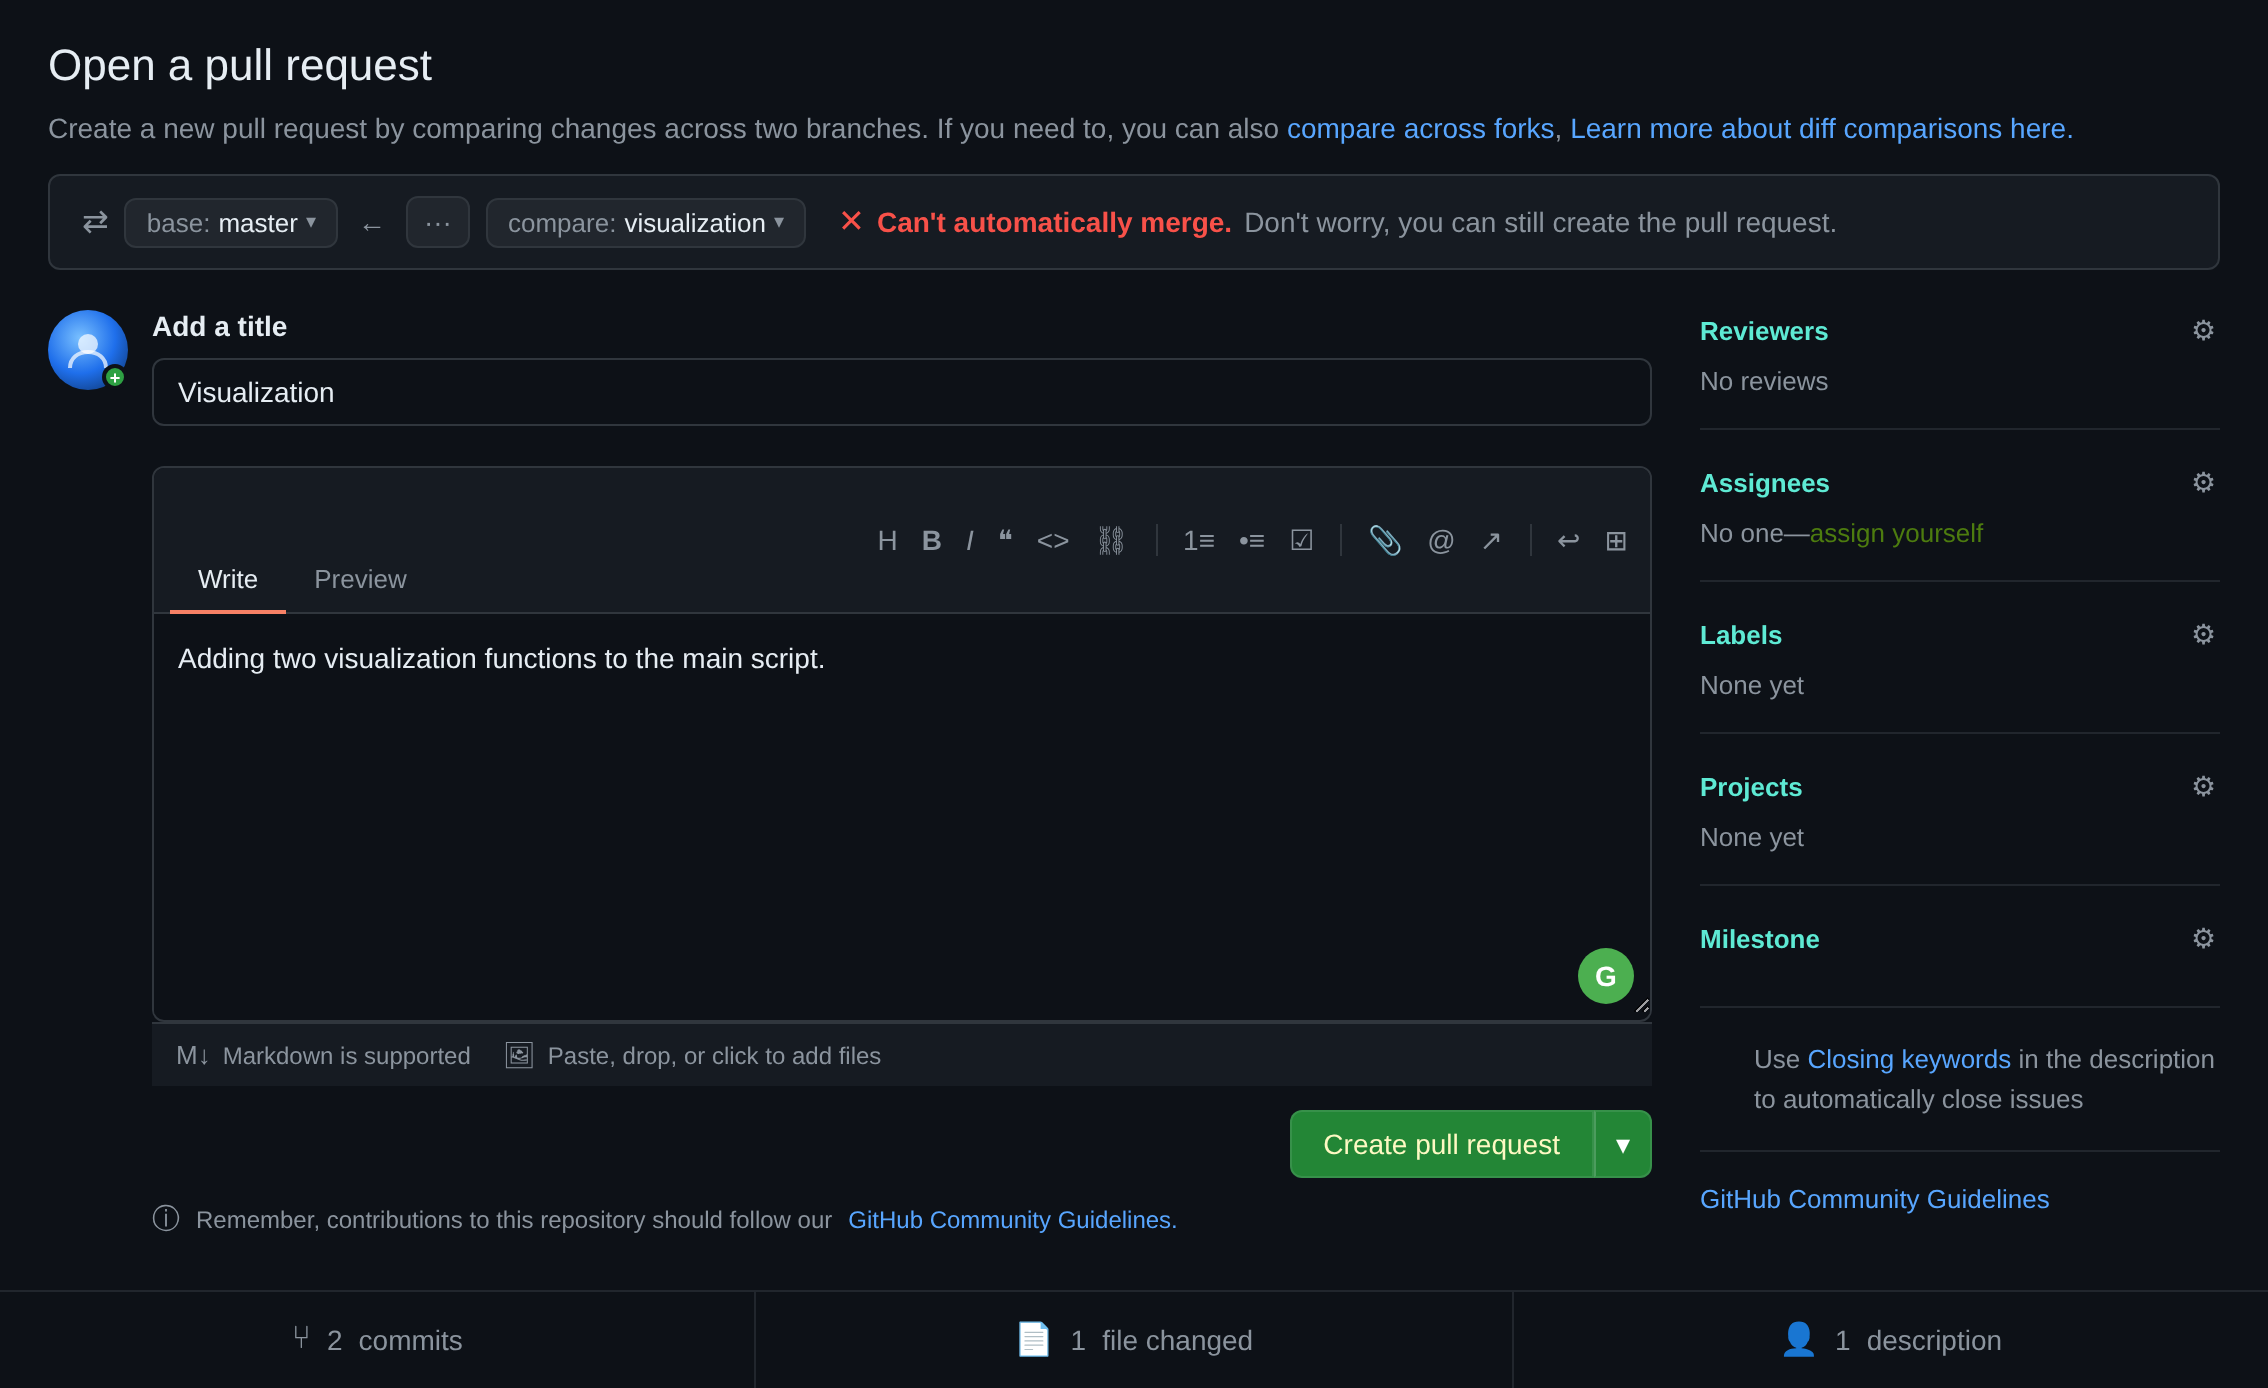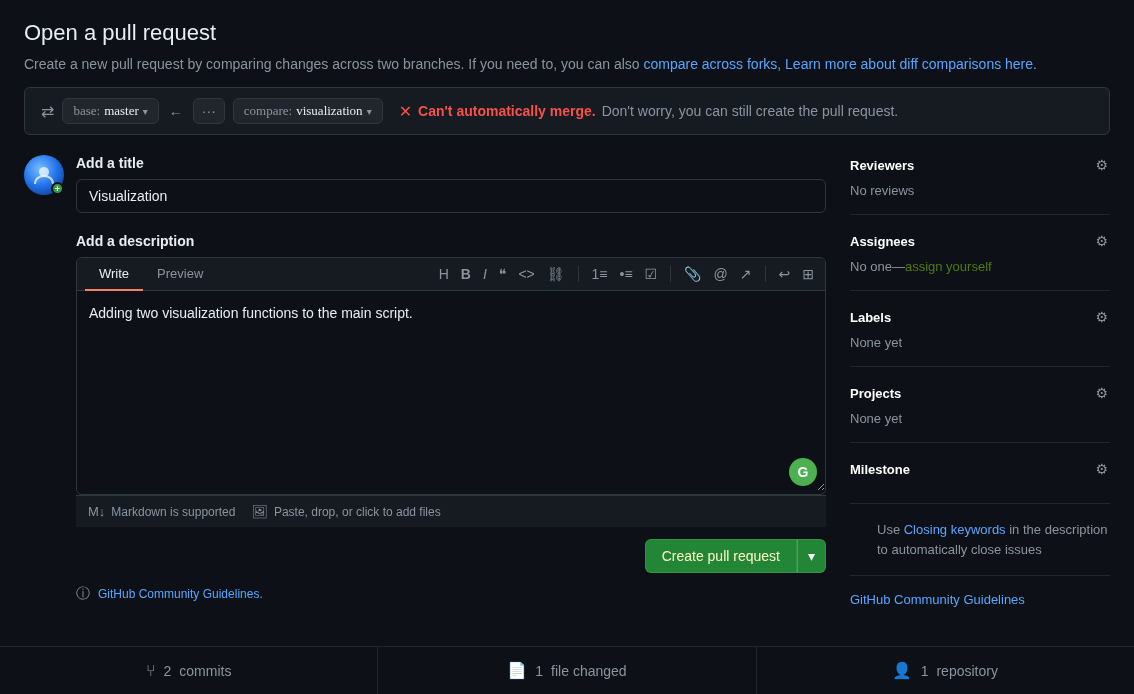"base:" .branch-selector { font-family: Liberation Serif, serif -> none }
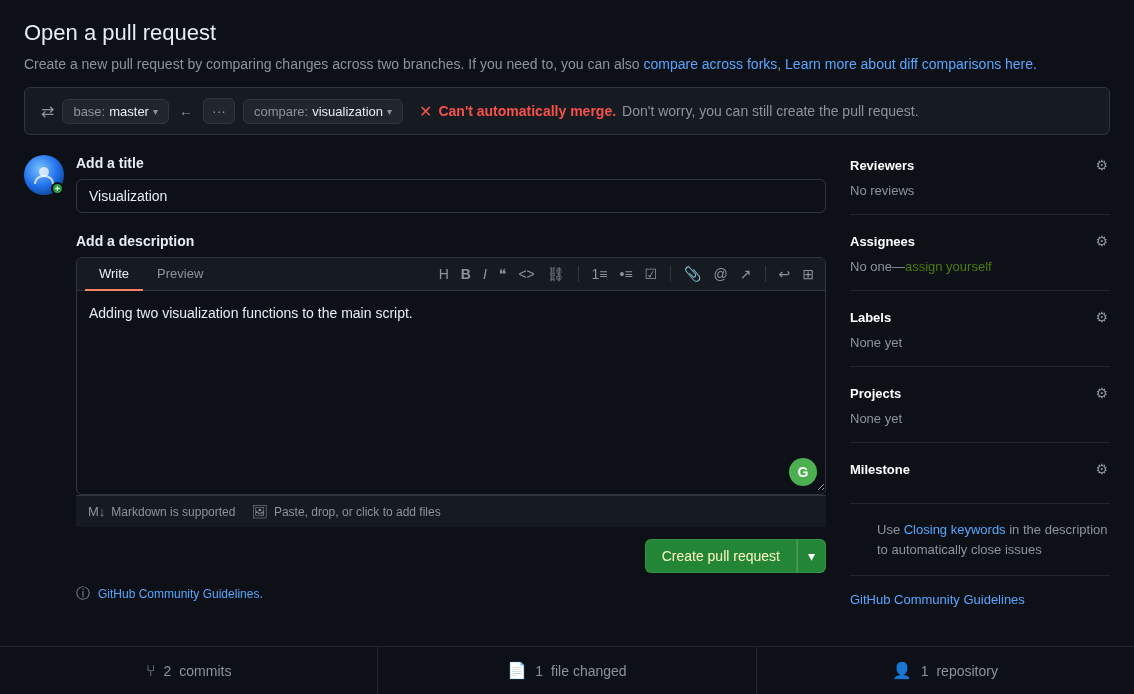"Reviewers" .sidebar-section-title { color: #ffffff -> #5eead4 }
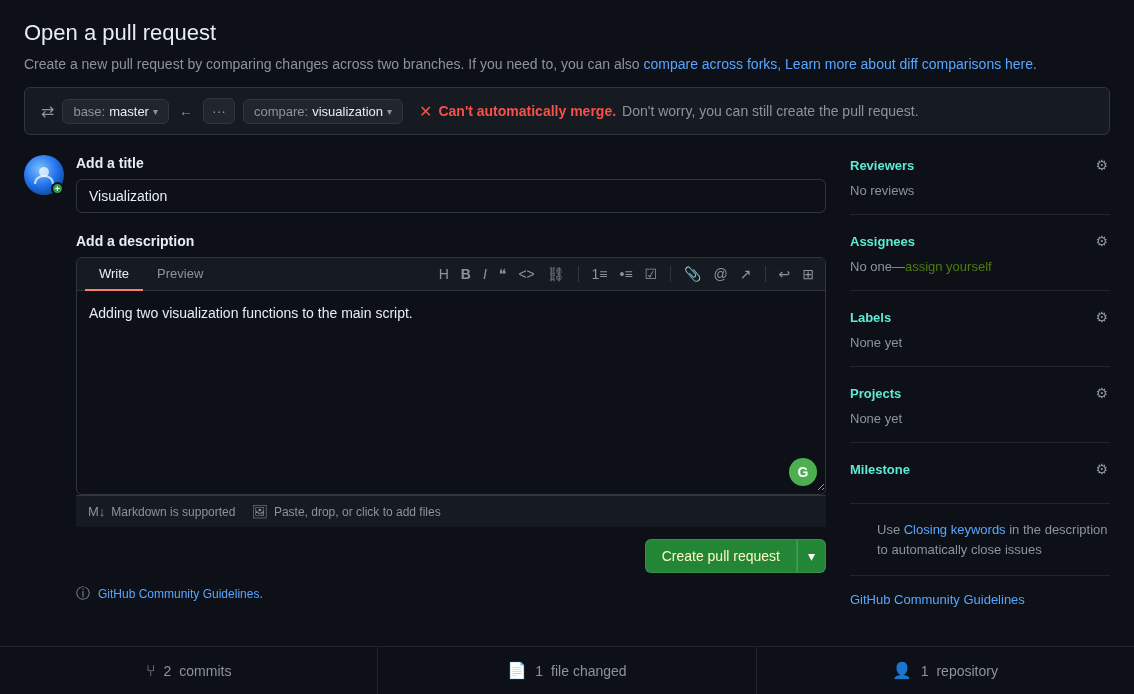"Add a description" div.desc-label { html: <div>Add a description</div> -> none }
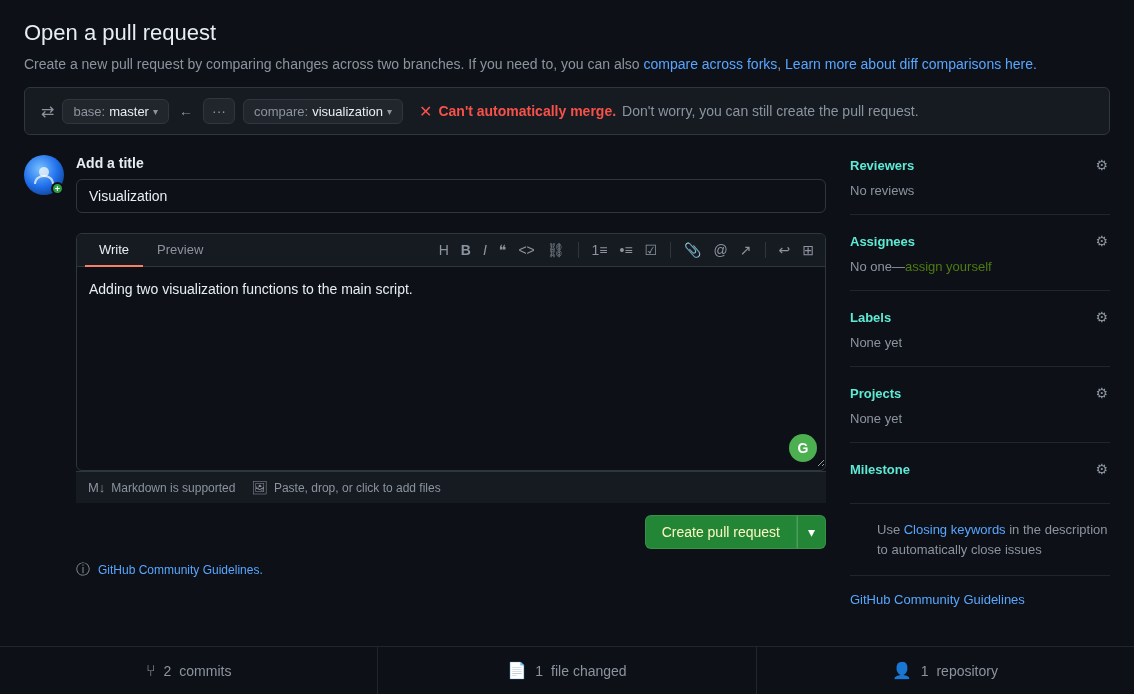"Write" .editor-tab { margin-top: none -> 40px }
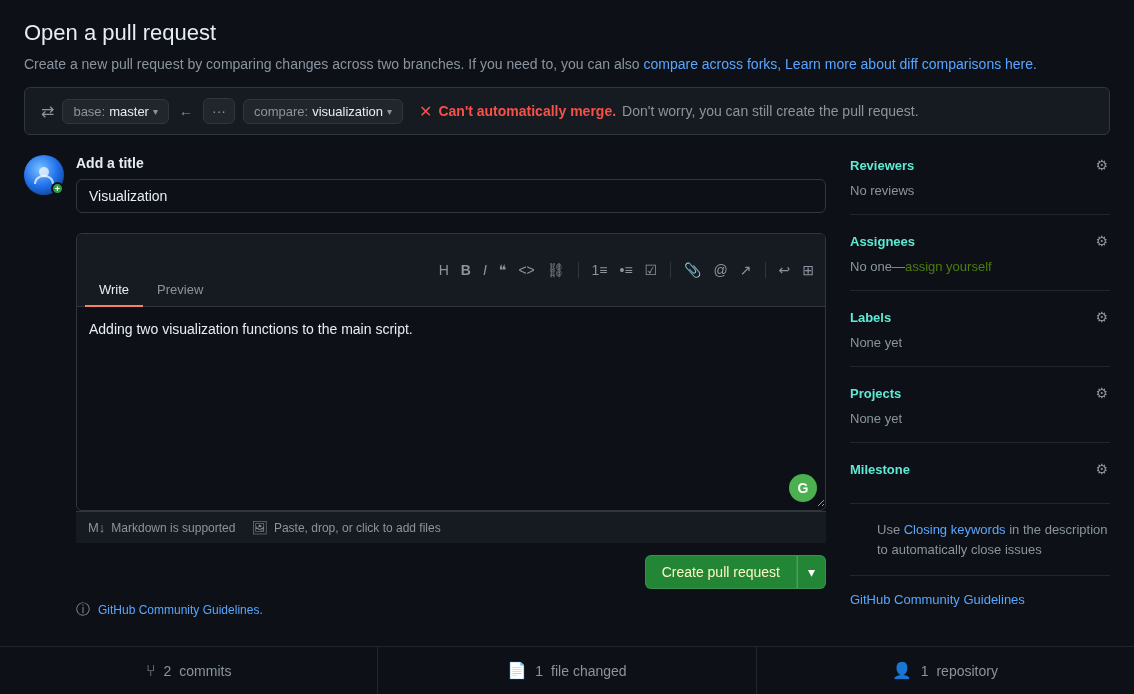"Remember, contributions to this" span { html: none -> <span>Remember, contributions to this repository should follow our </span> }
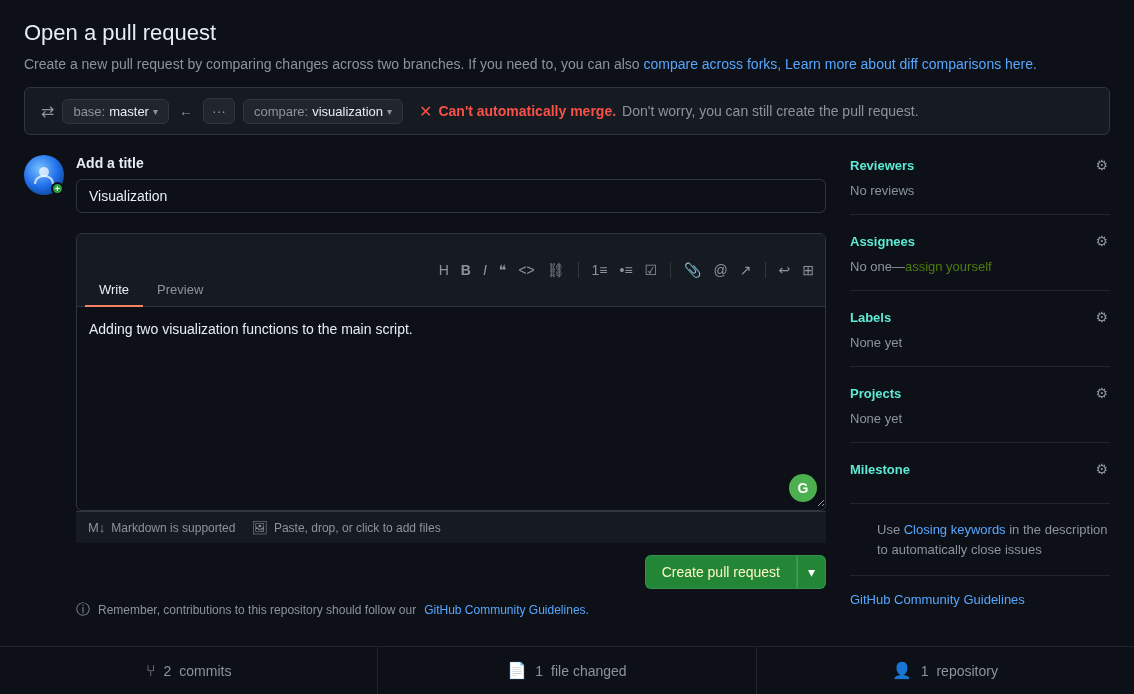"repository" span { text: repository -> description }
